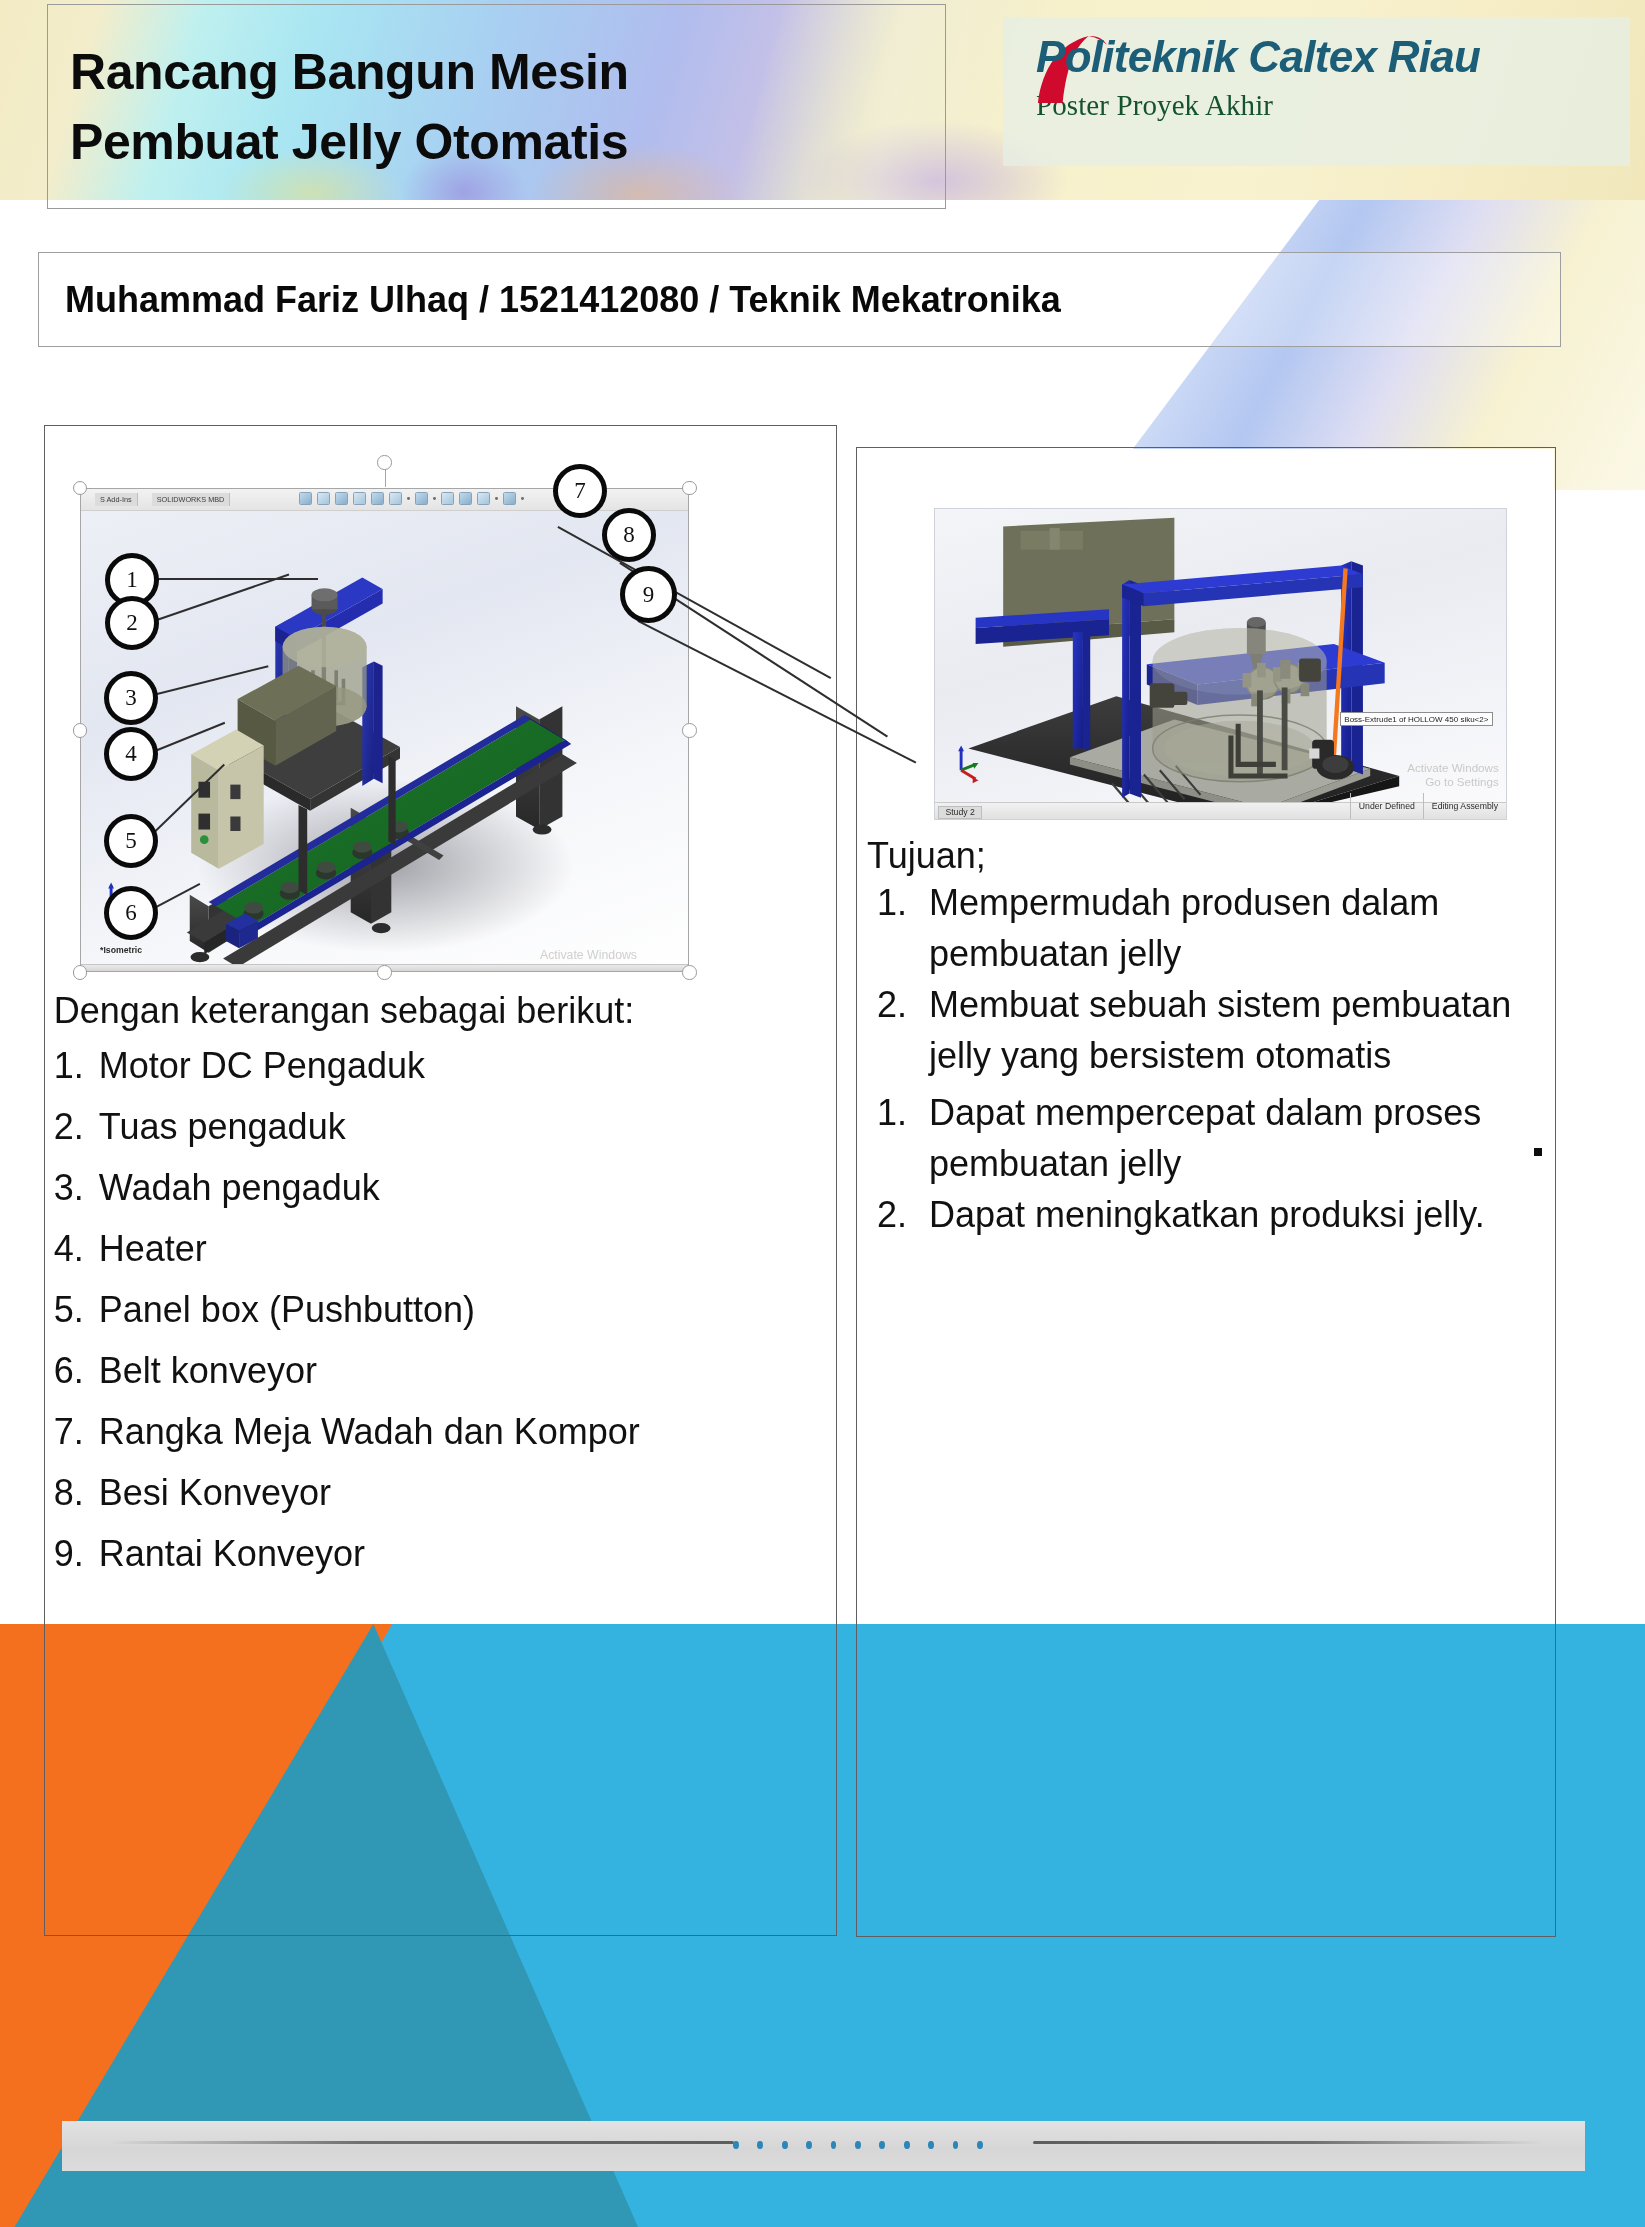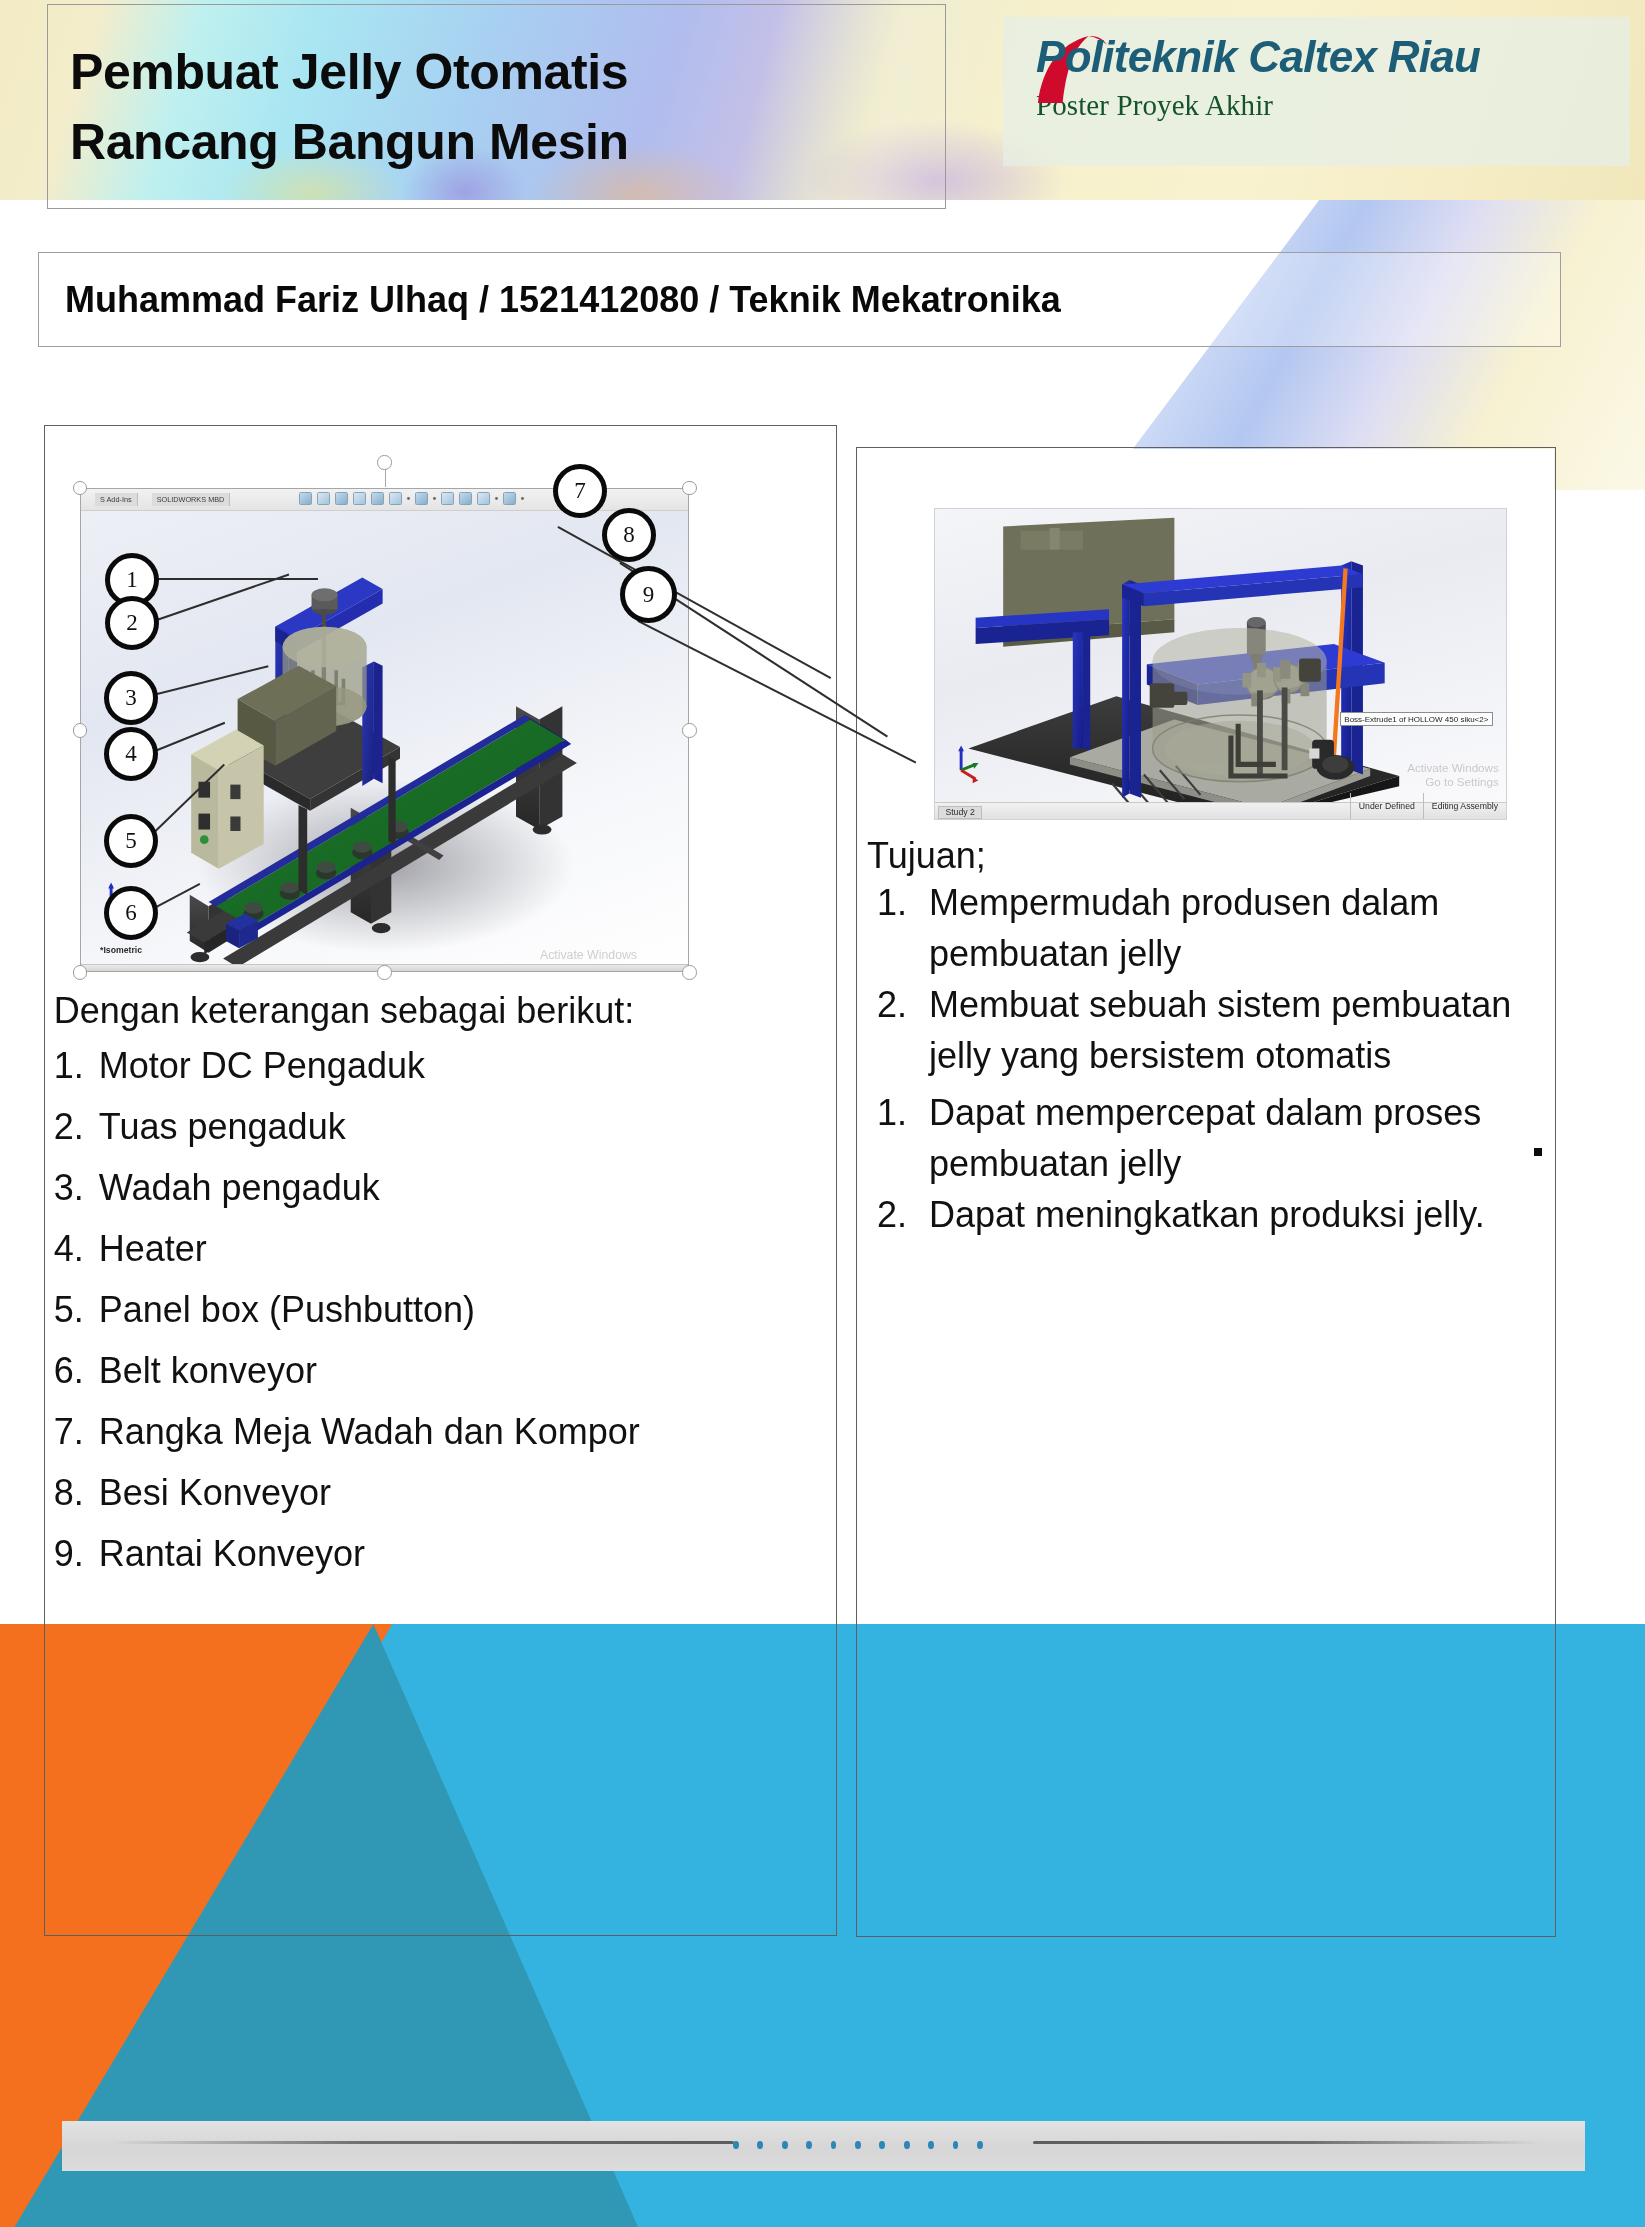"Pembuat Jelly Otomatis" div.title-line { order: before "Rancang Bangun Mesin" -> after "Rancang Bangun Mesin" }
